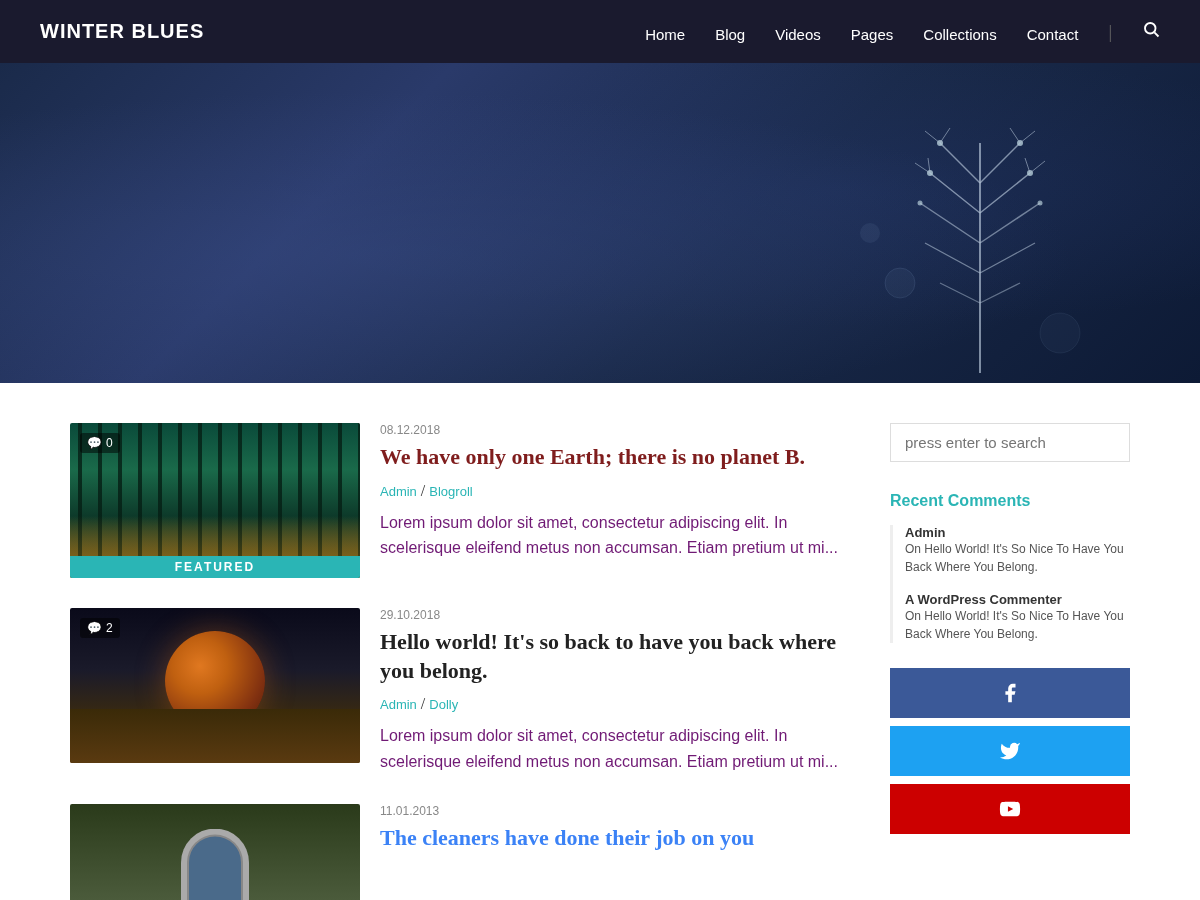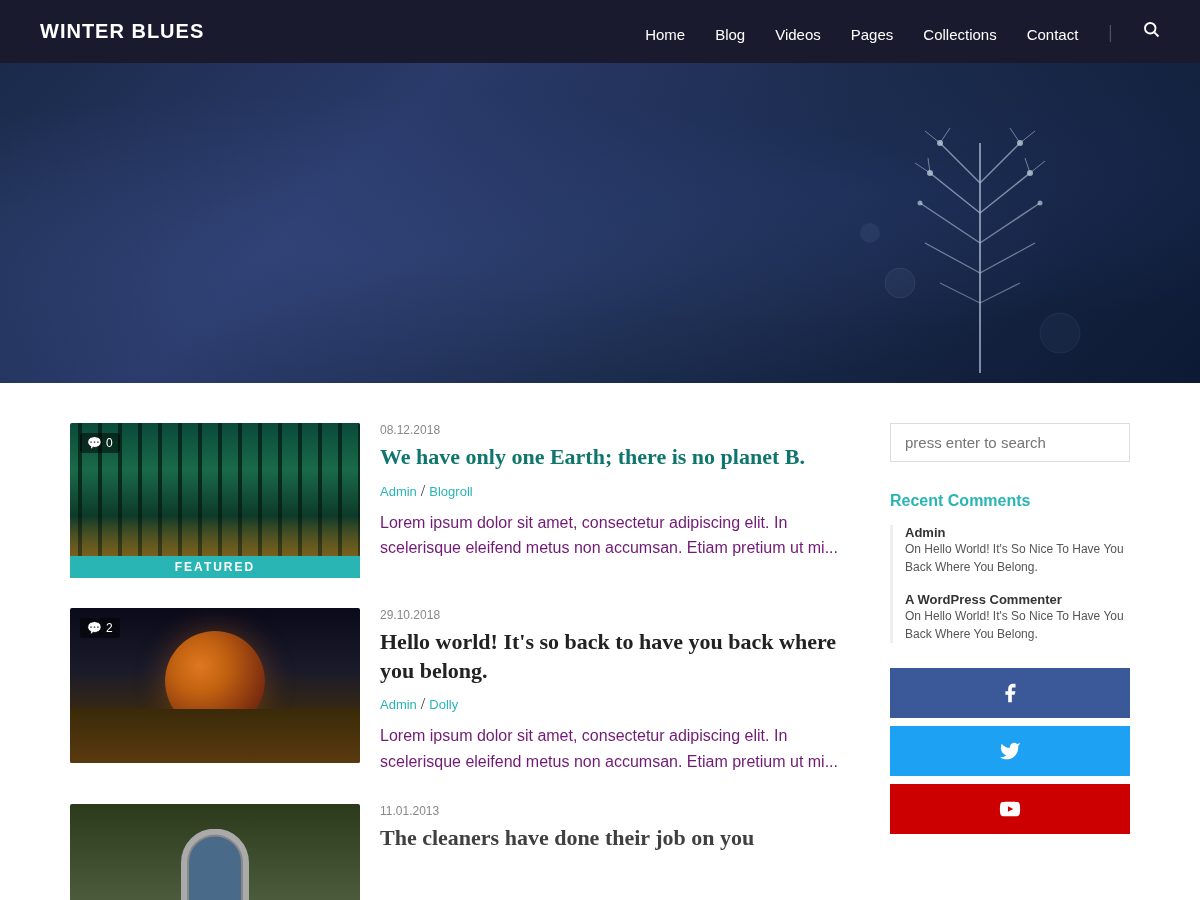"We have only one Earth;" a { color: #0f766e -> #7f1d1d }
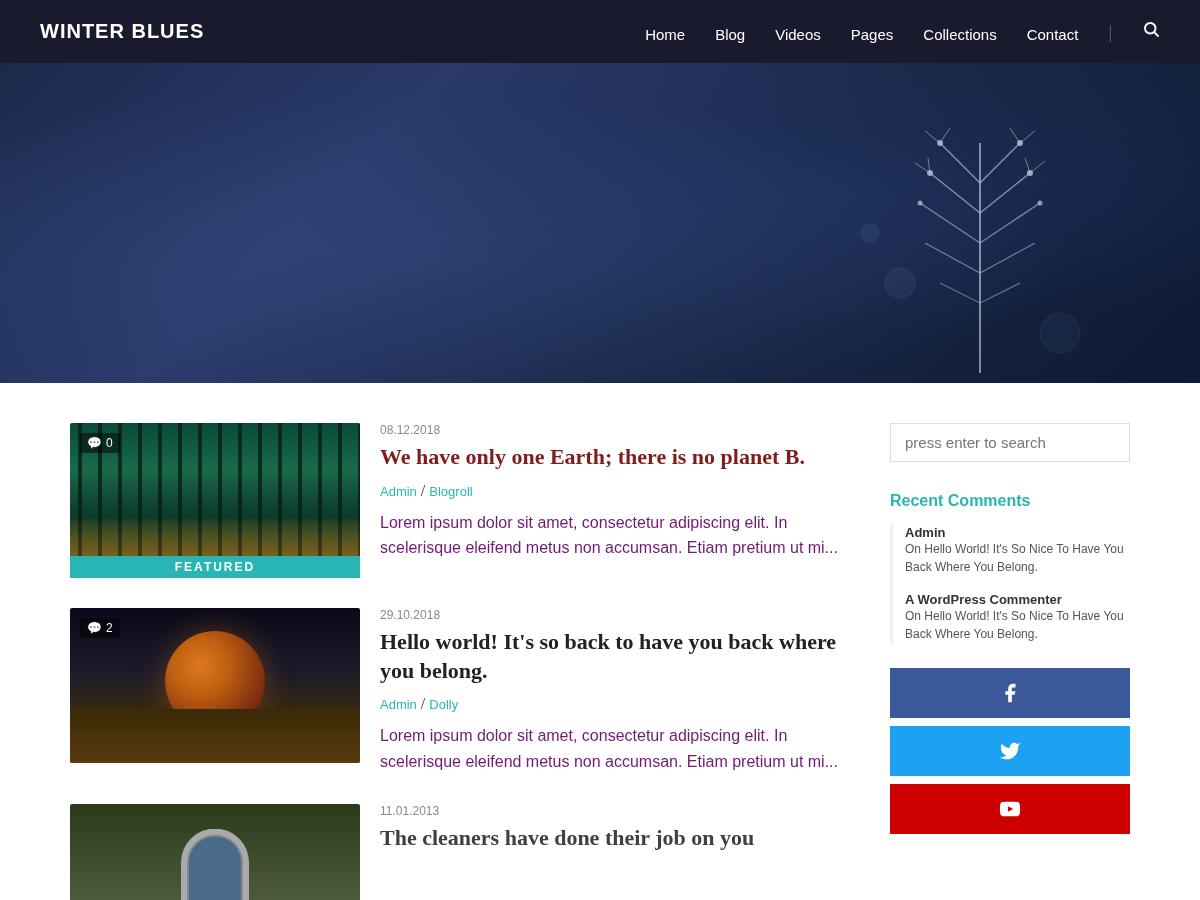"The cleaners have done their" a { color: #404040 -> #3b82f6 }
